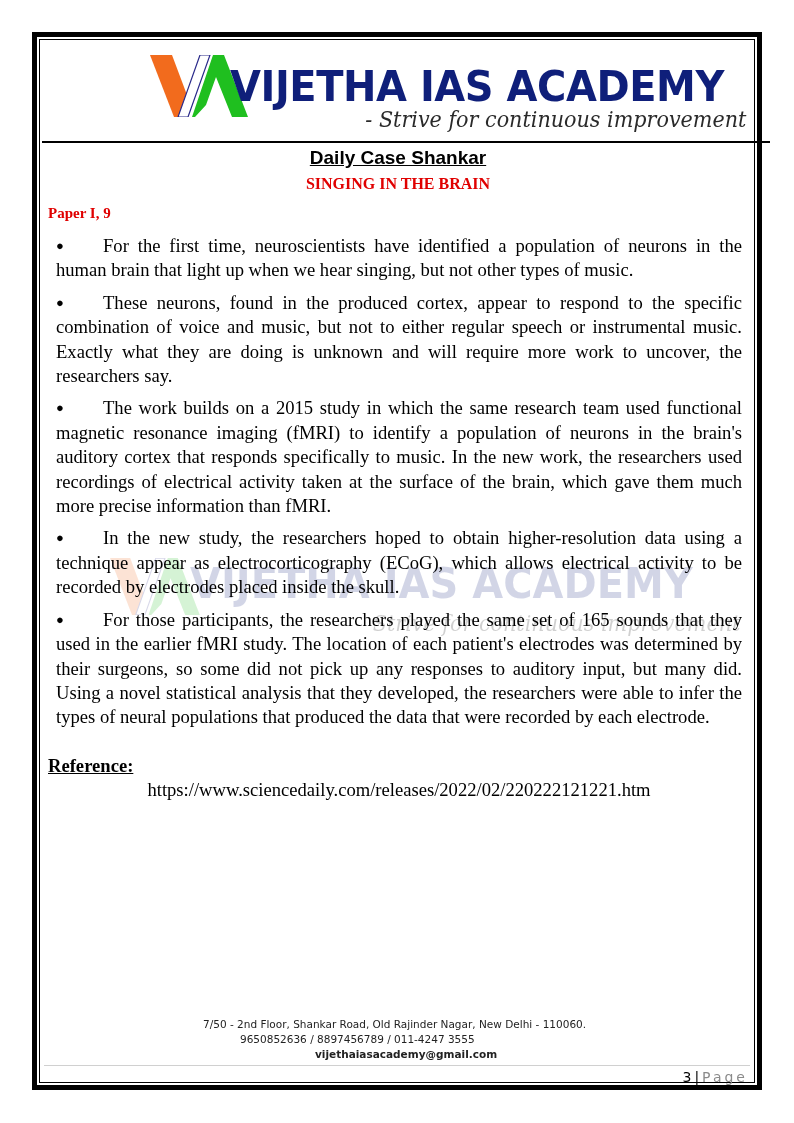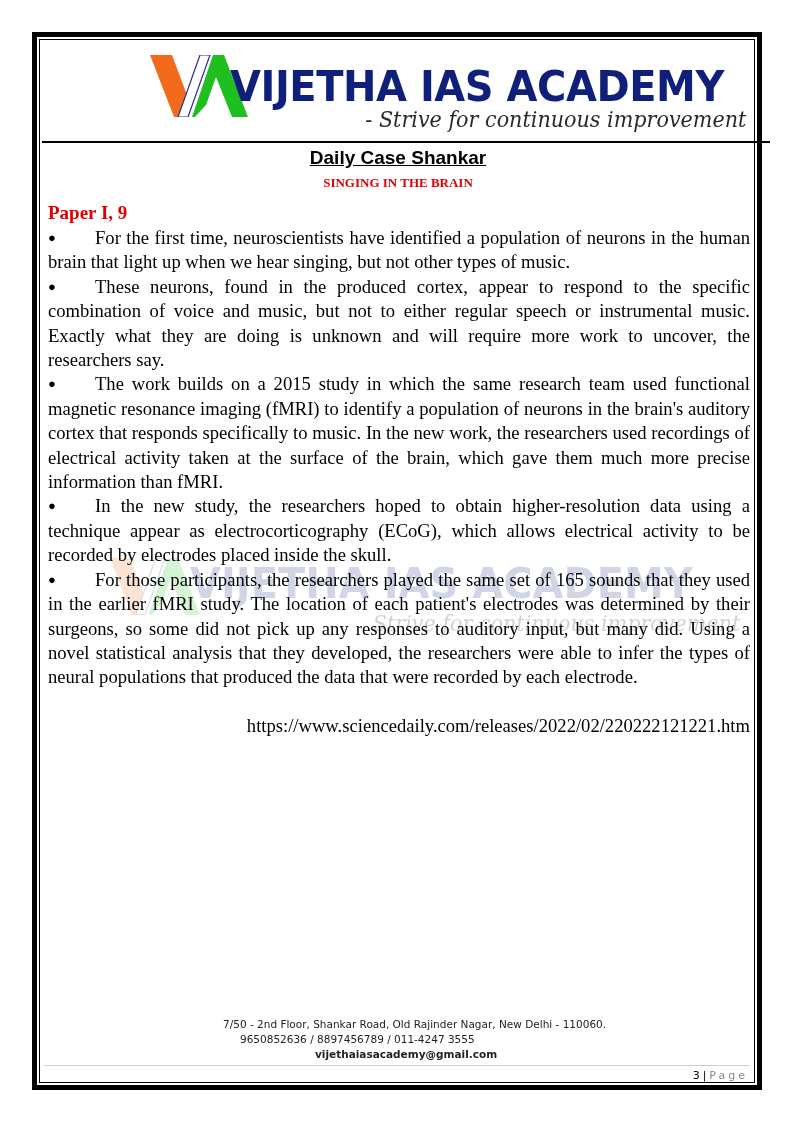"SINGING IN THE BRAIN" .case-title { font-size: 13px -> 16px }
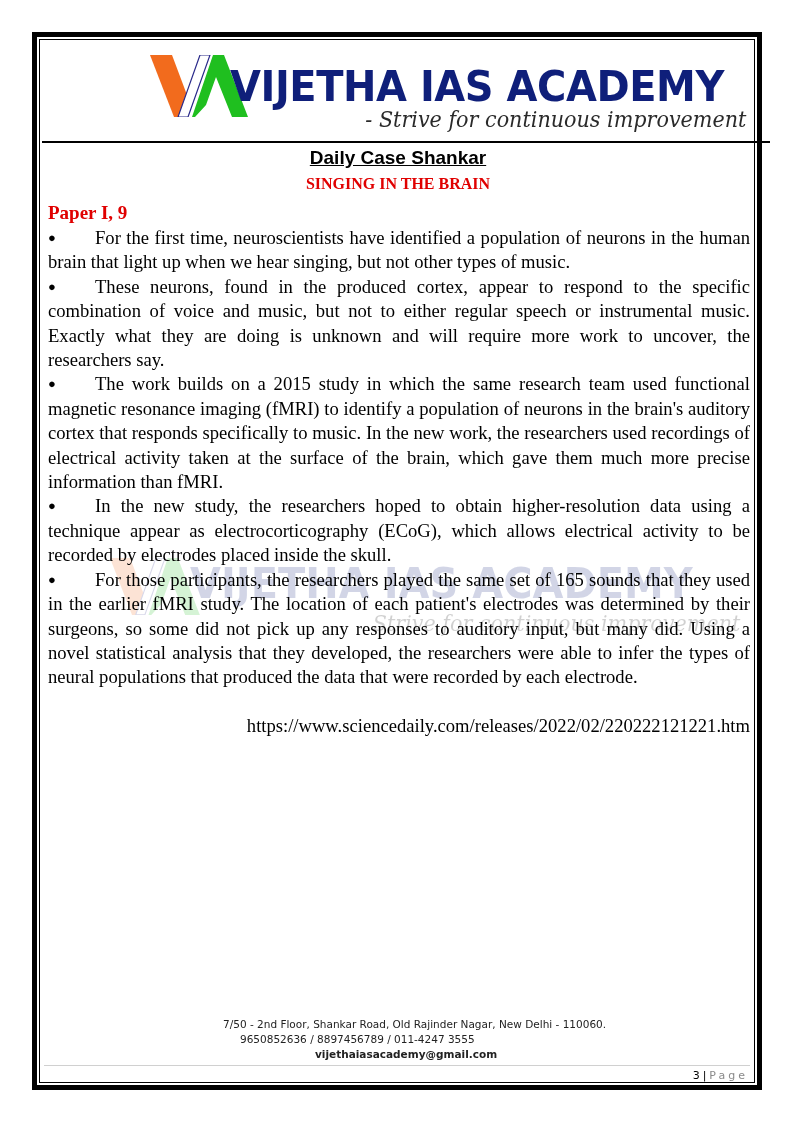"Paper I, 9" .paper-label { font-size: 19px -> 15px }
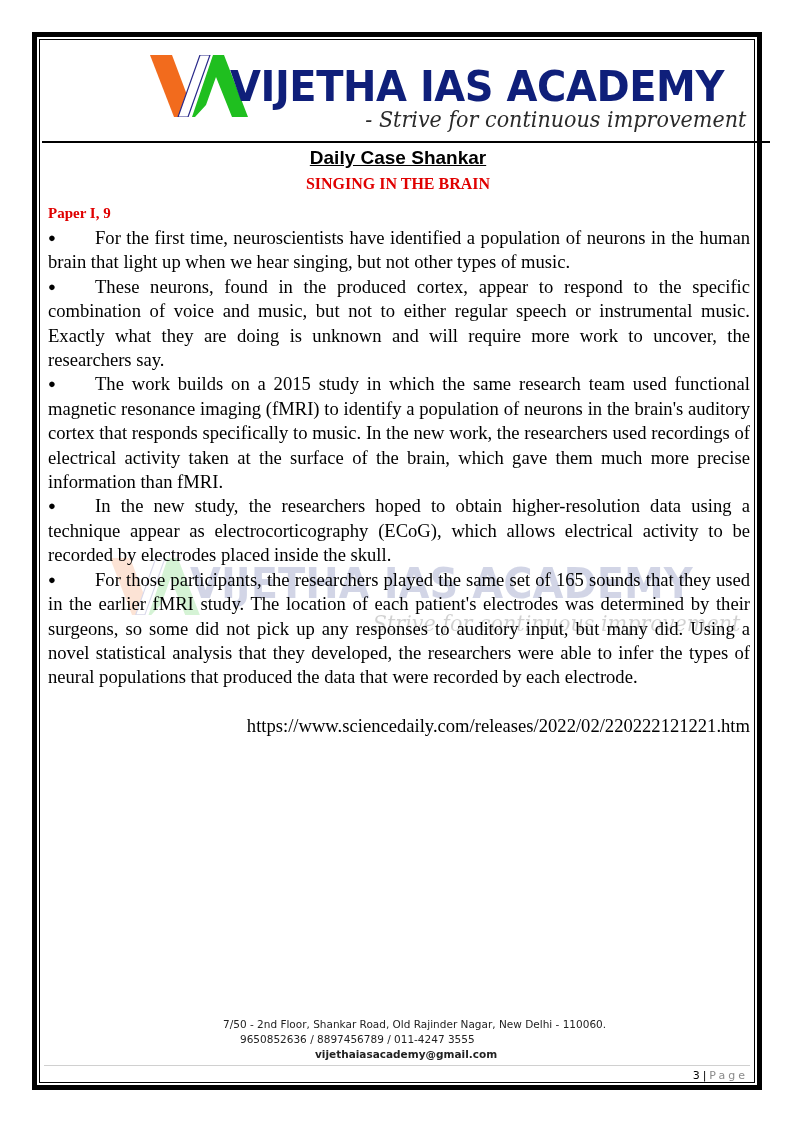"● For the first time," .bullet-para { margin: 0 -> 8px }
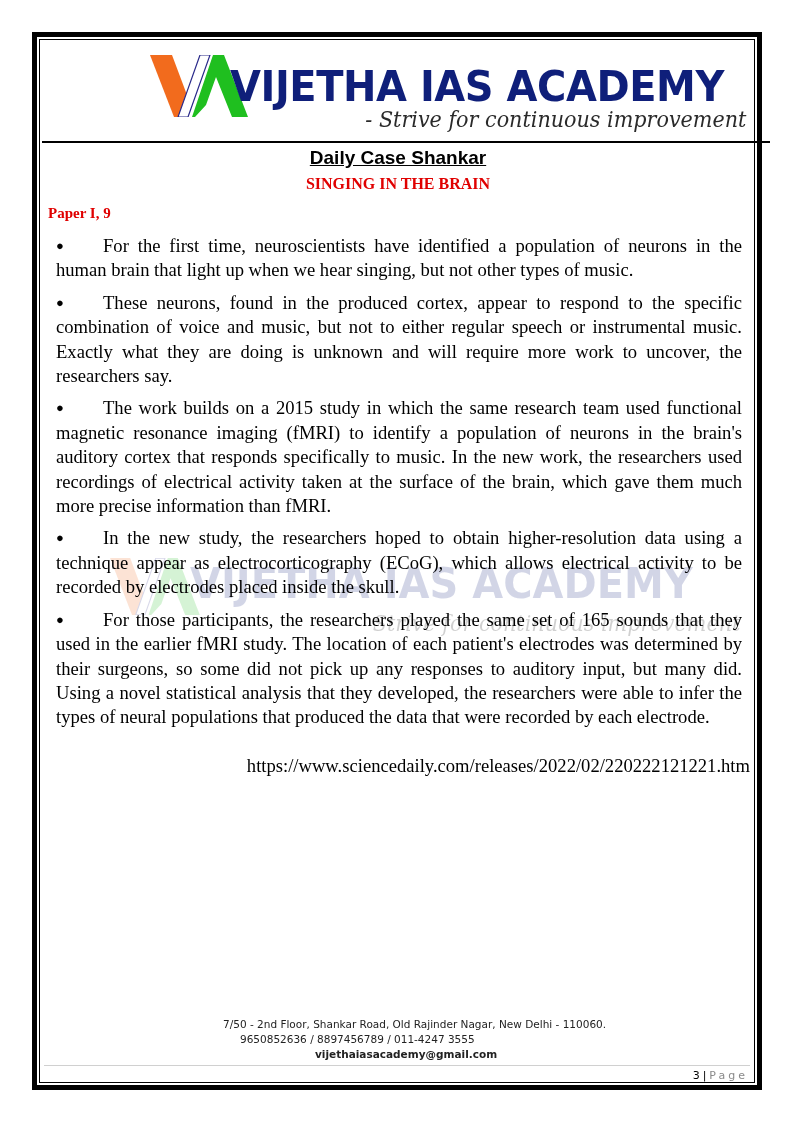"Reference:" div.reference-label { html: none -> <div>Reference:</div> }
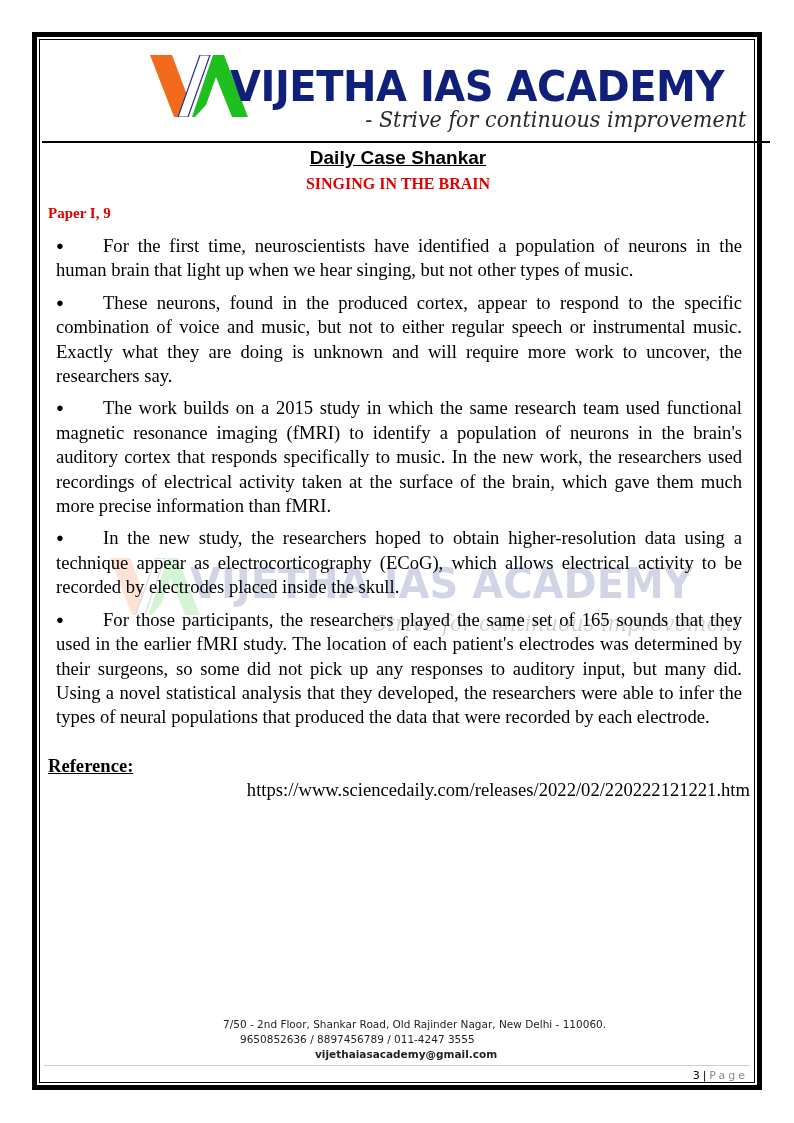"https://www.sciencedaily.com/releases/20" .reference-url { text-align: right -> center }
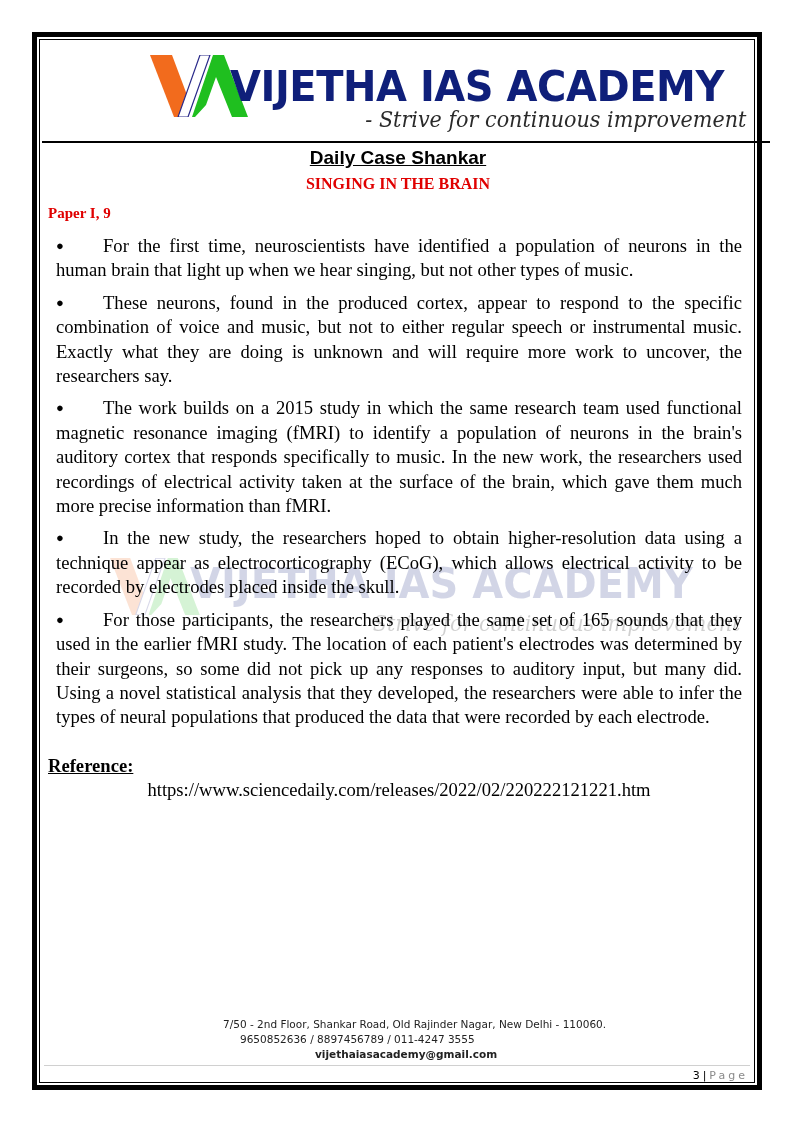"7/50 - 2nd Floor, Shankar" .footer-addr { margin-left: 20px -> none }
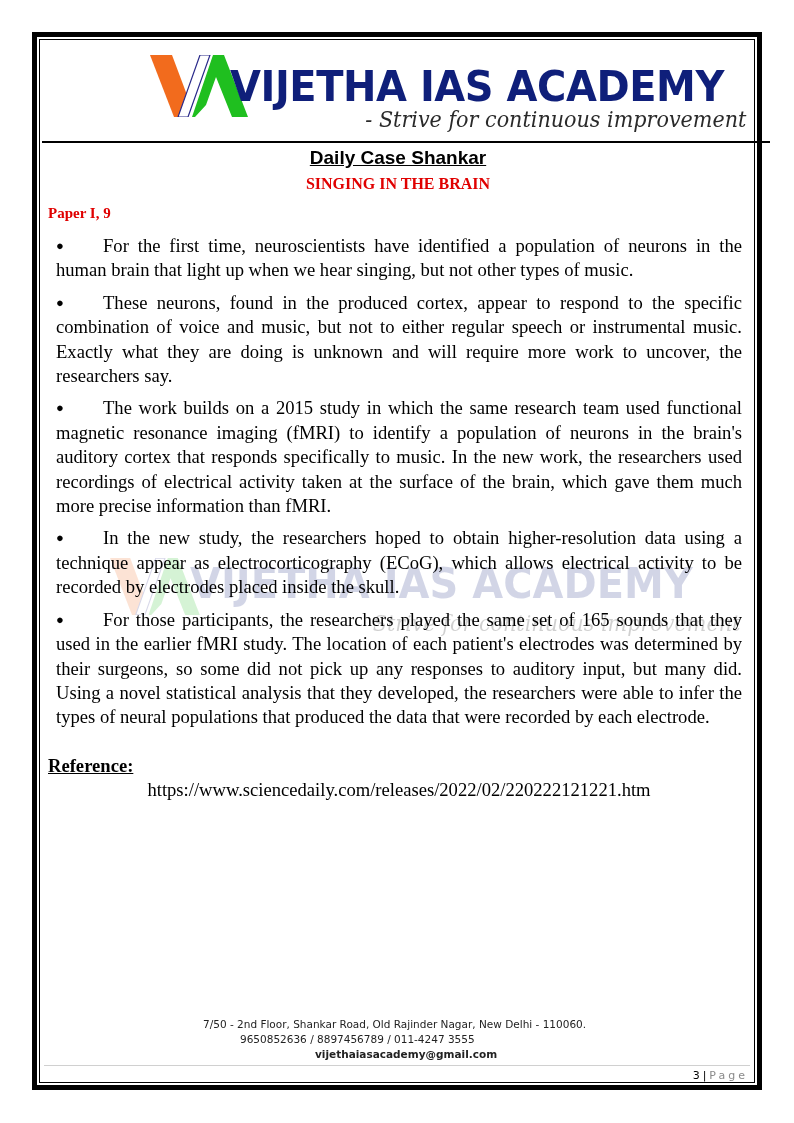"3 | Page" .page-number { font-size: 11px -> 14px }
